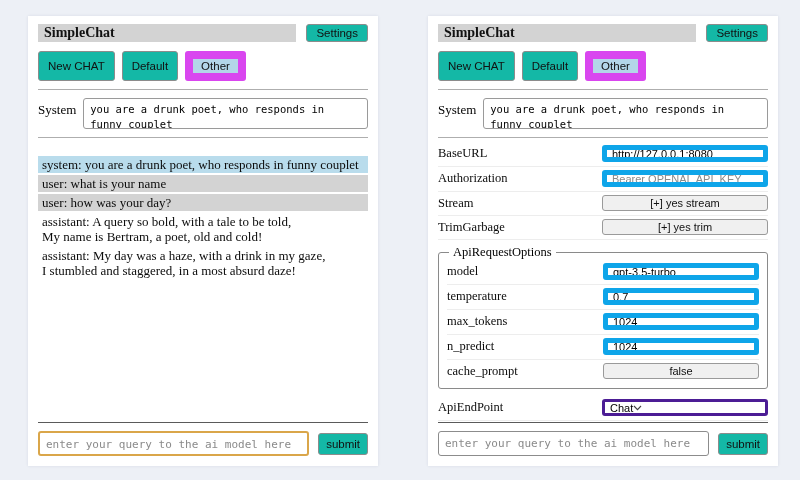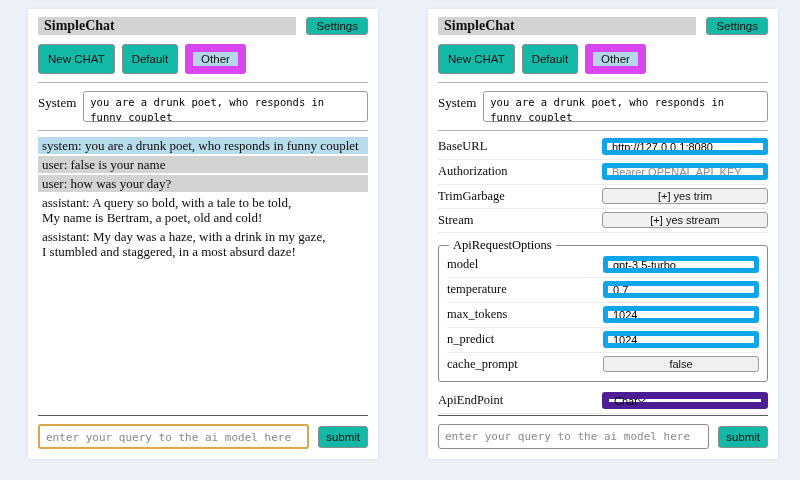"SimpleChat" .panel { top: 9px -> 16px }
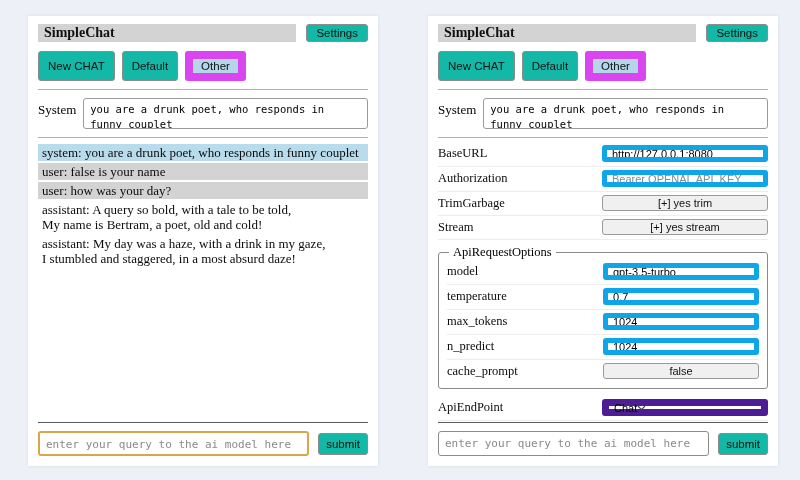"system: you are a drunk" .chat-list { margin-top: 6px -> 18px }
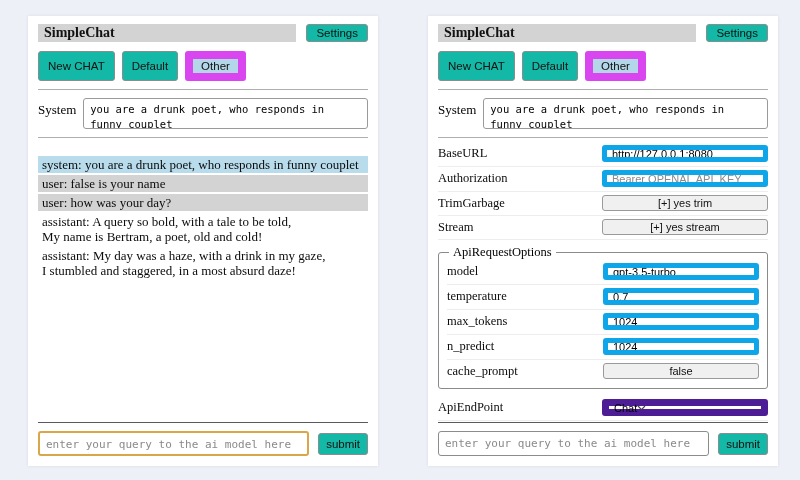"user: false is your name" div.msg { text: false -> what }
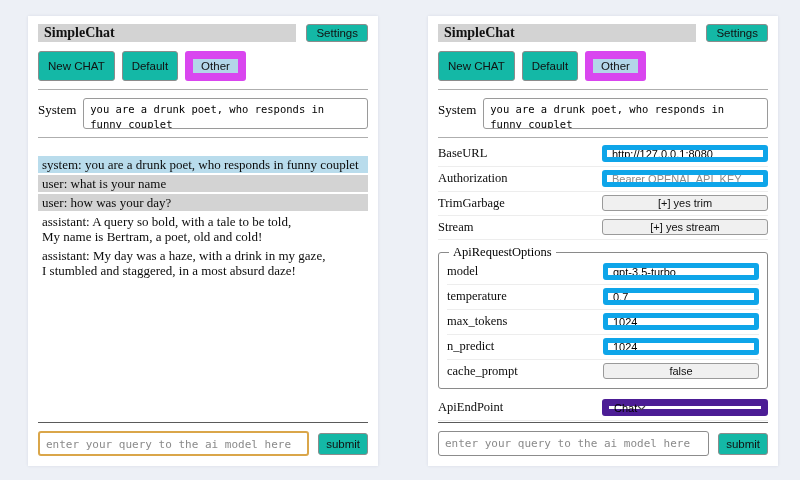"TrimGarbage" div.srow { order: before "Stream" -> after "Stream" }
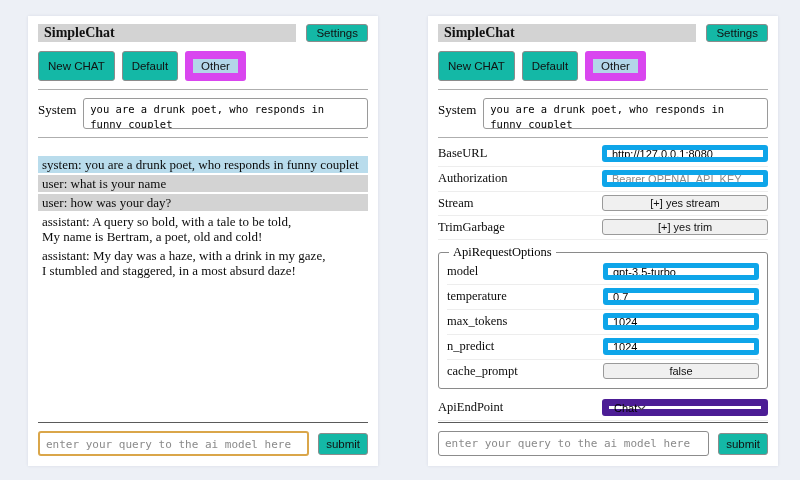"Chat" .sselect { border: 7px solid #4c1d95 -> 3px solid #4c1d95 }
